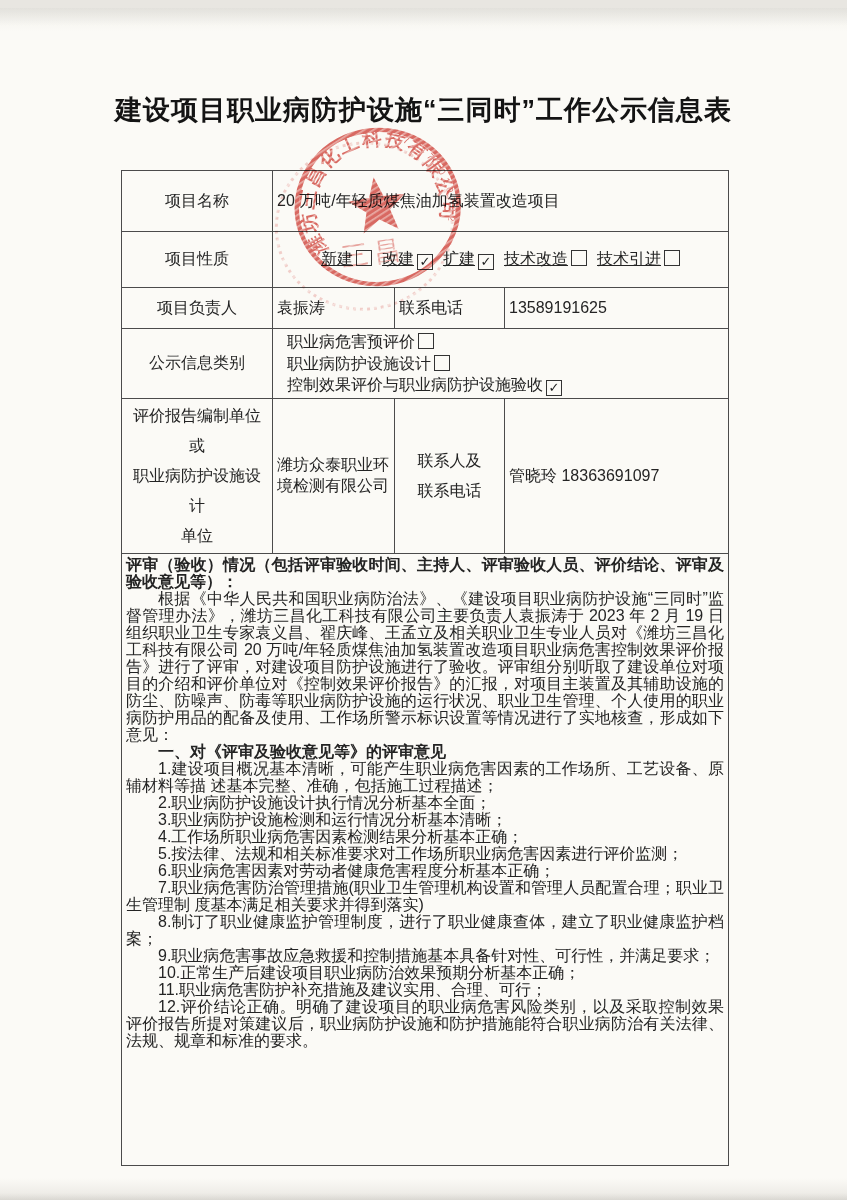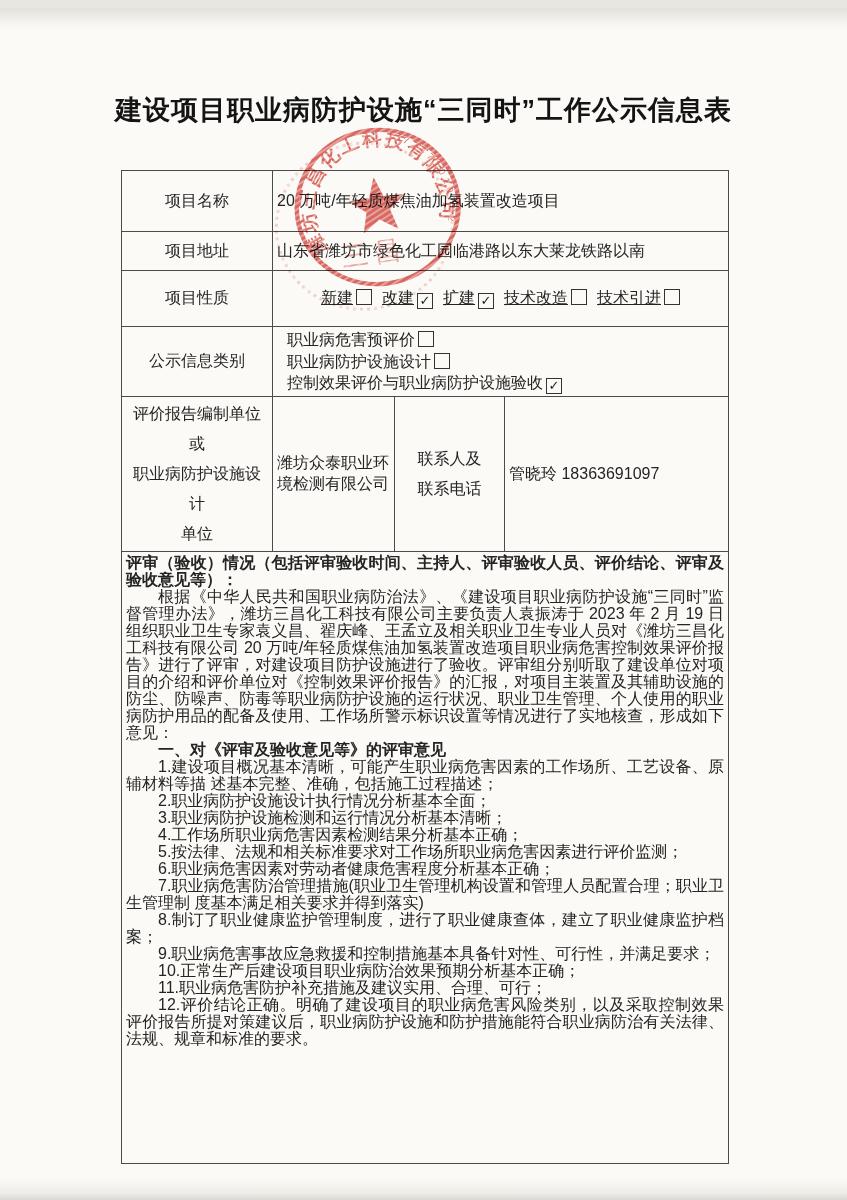"项目地址" tr { html: <tr> <th>项目地址</th> <td>山东省潍坊市绿色化工园临港路以东大莱龙铁路以南</td> </tr> -> none }
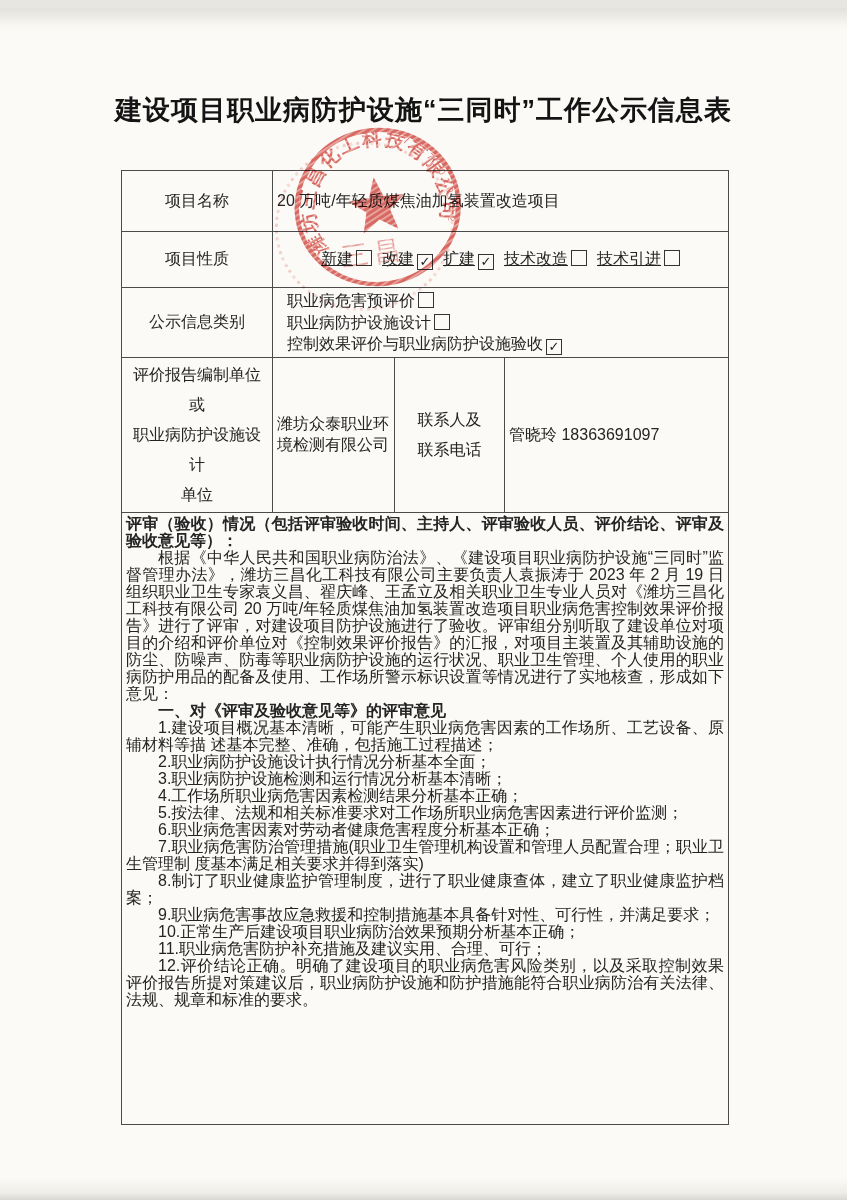"项目负责人" tr { html: none -> <tr> <th>项目负责人</th> <td>袁振涛</td> <td>联系电话</td> <td>13589191625</td> </tr> }
